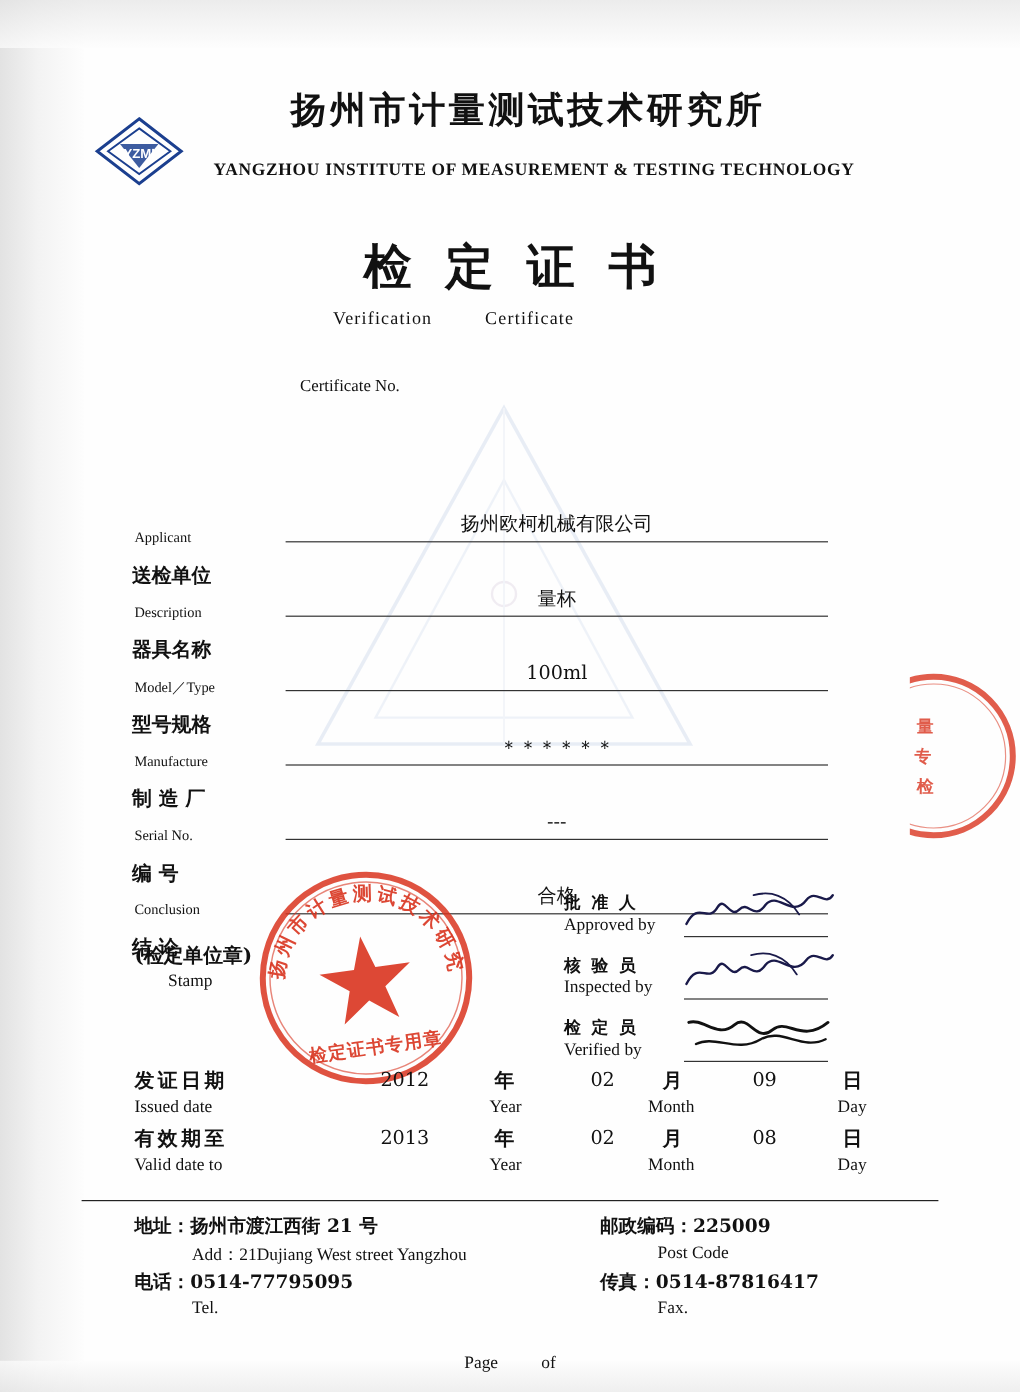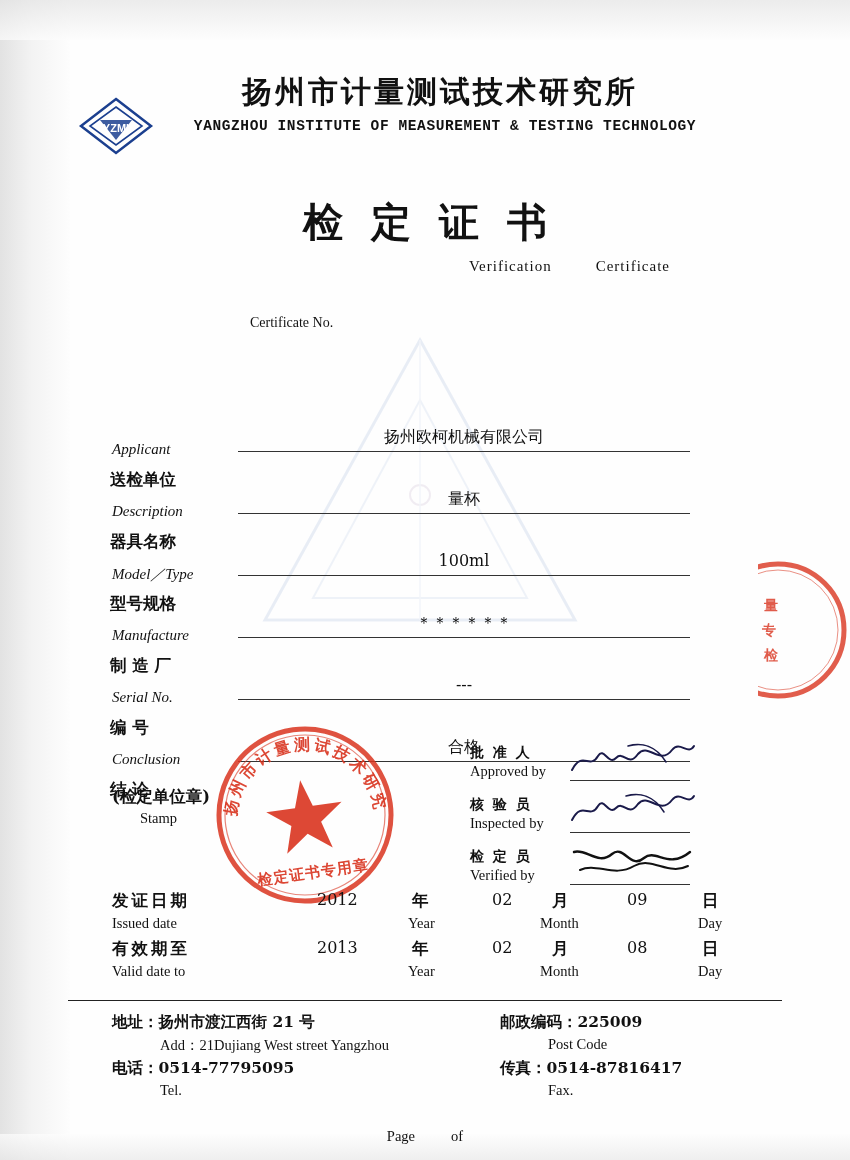"YANGZHOU INSTITUTE OF MEASUREMENT &" .org-en { font-family: Liberation Mono, monospace -> Liberation Serif, serif; top: 118px -> 134px }
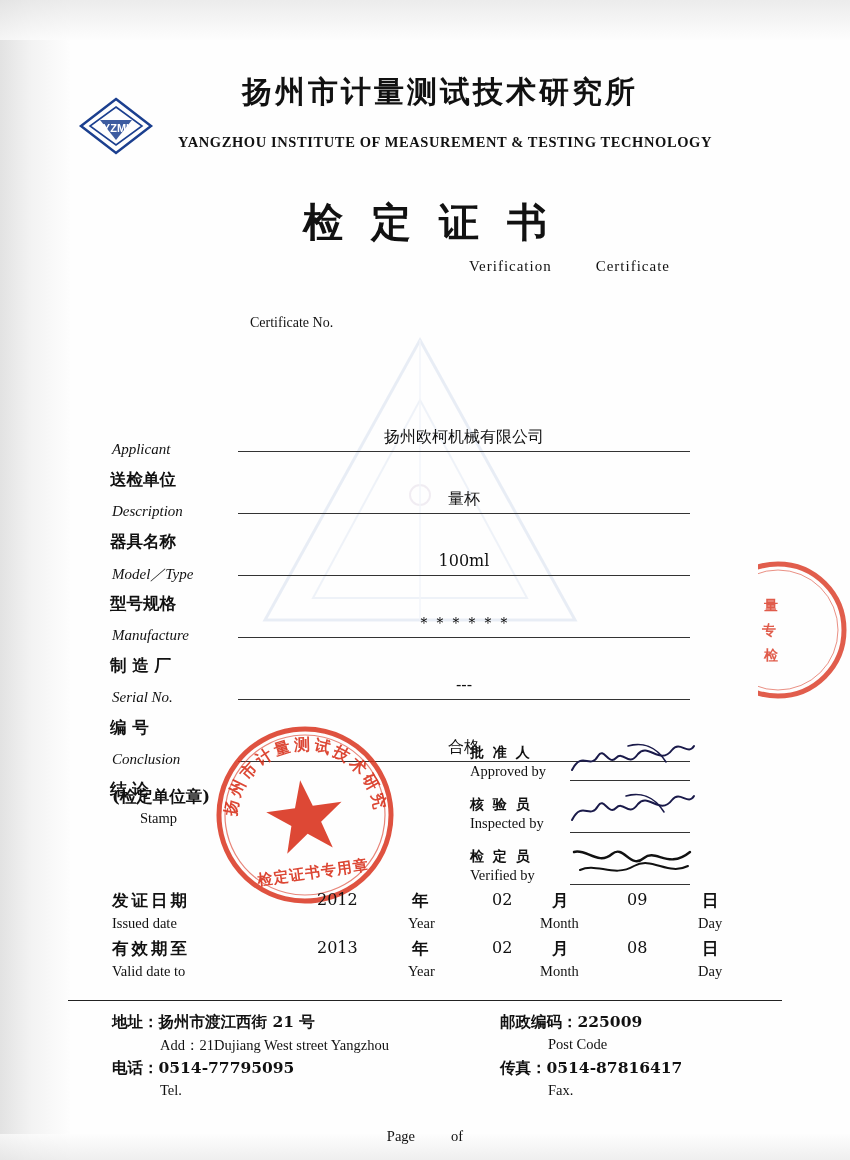"Verification Certificate" .doc-title-en { padding-left: none -> 32px; text-align: right -> center }
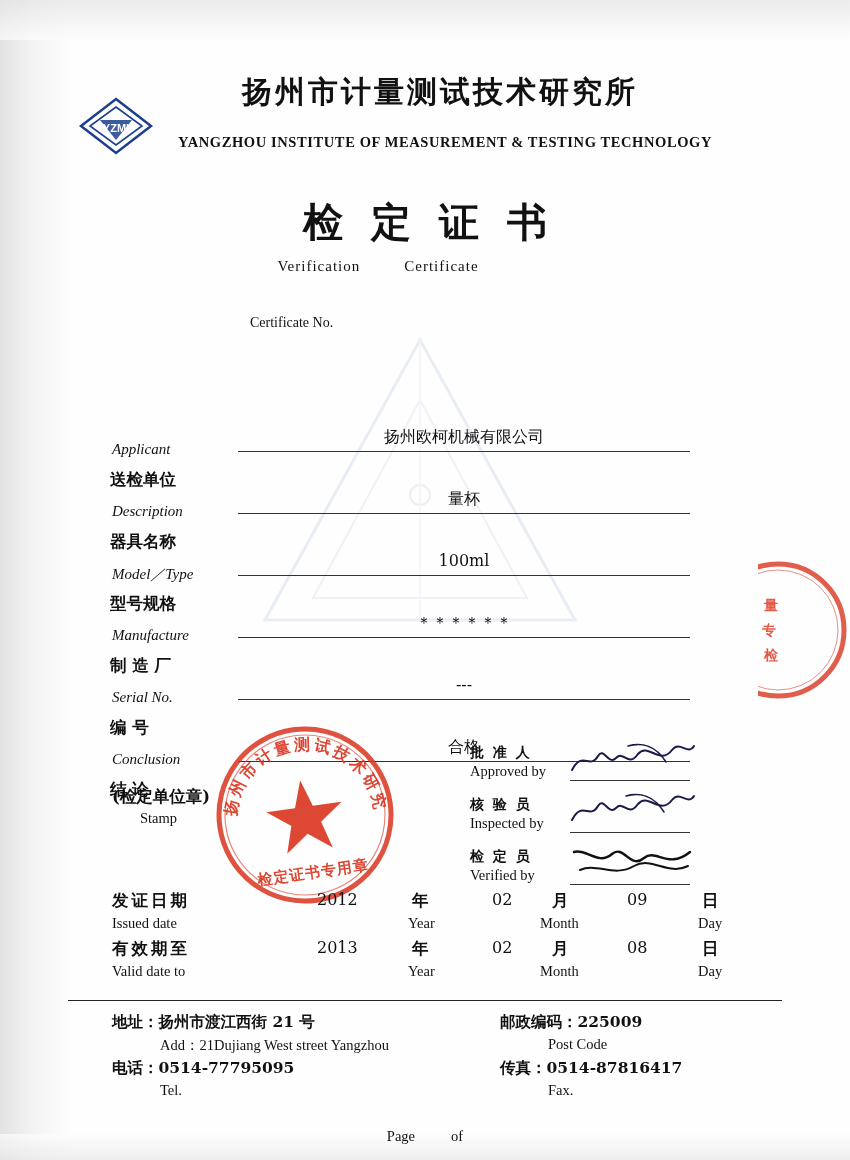"Applicant" .field-label-en { font-size: 15px -> 12px; font-style: italic -> none }
